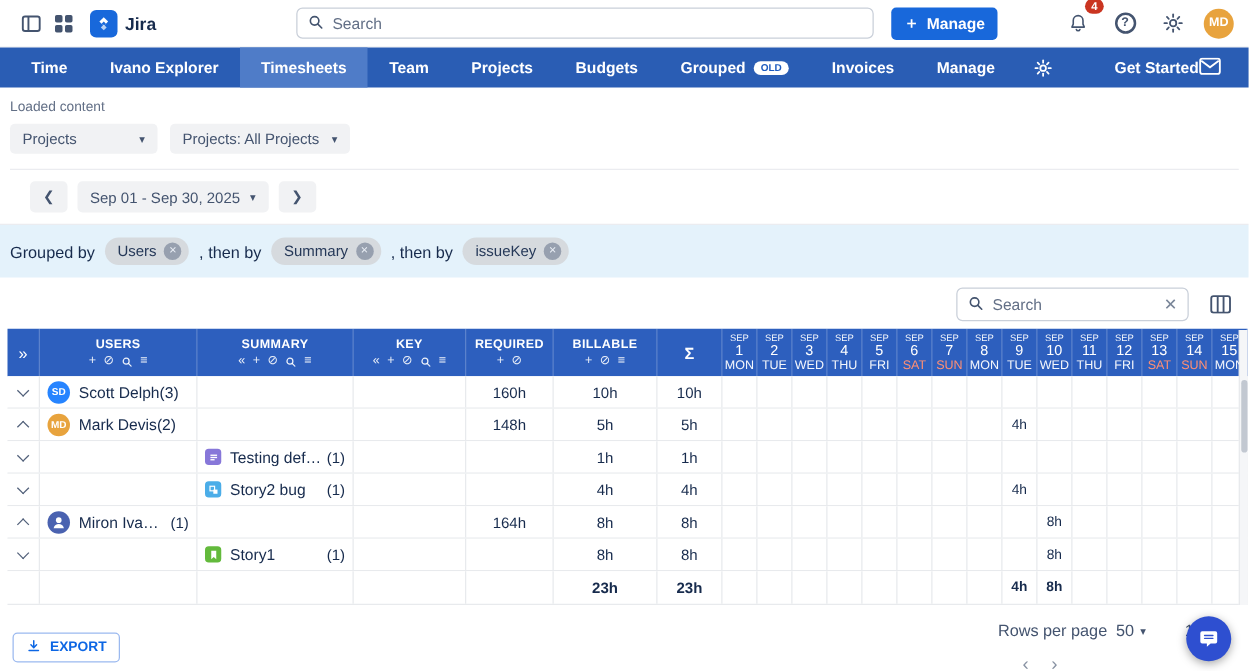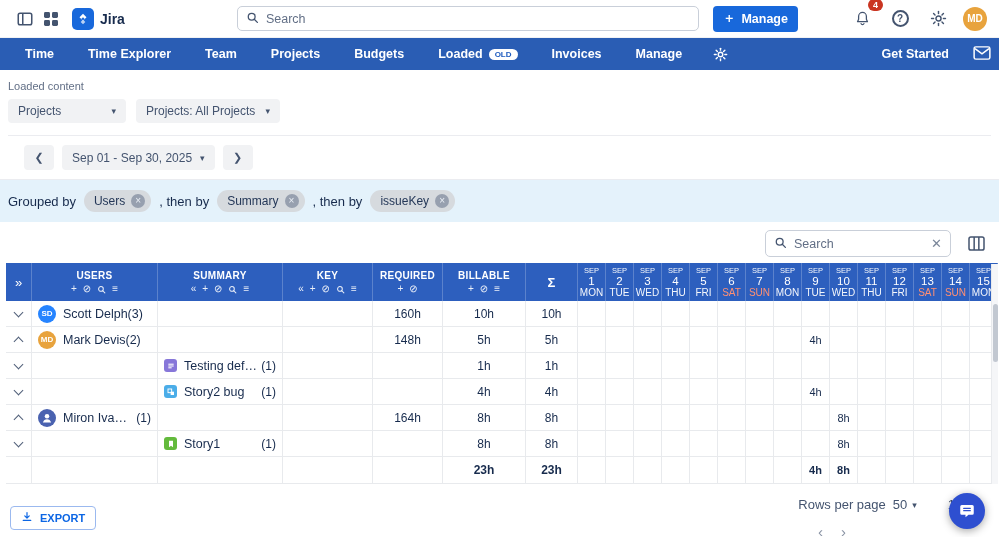"Time Explorer" span { text: Time -> Ivano }
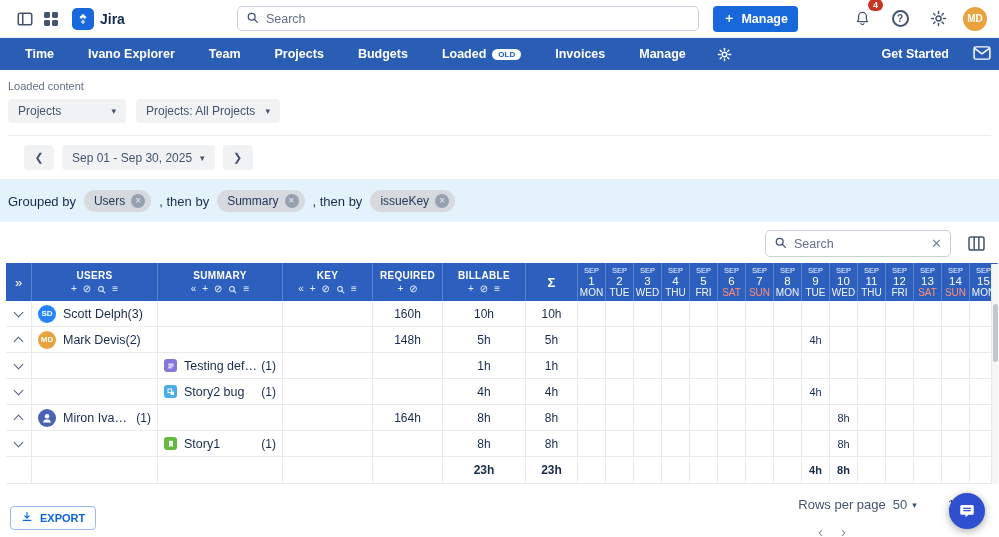"Timesheets" div.nav-item { html: none -> <div> <span>Timesheets</span> </div> }
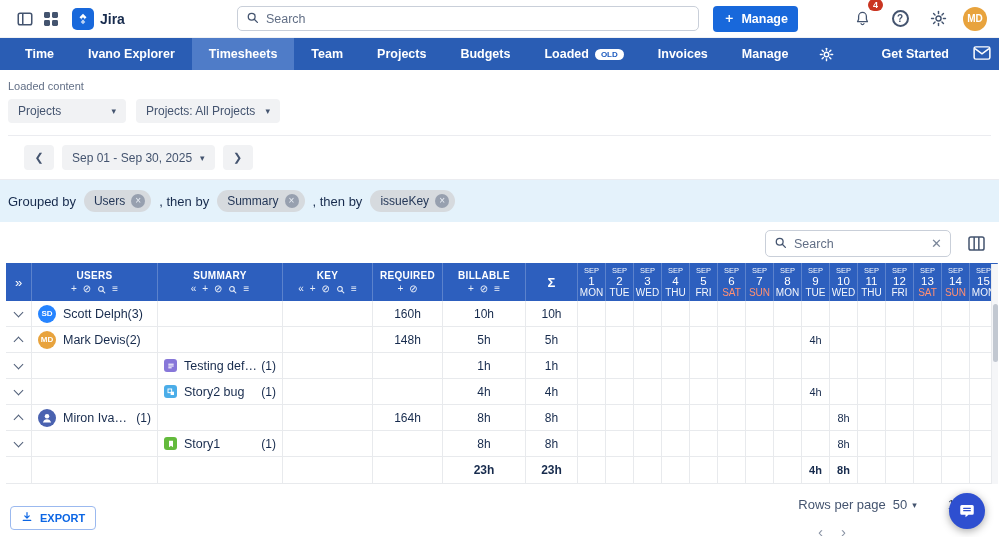"Loaded" span { text: Loaded -> Grouped }
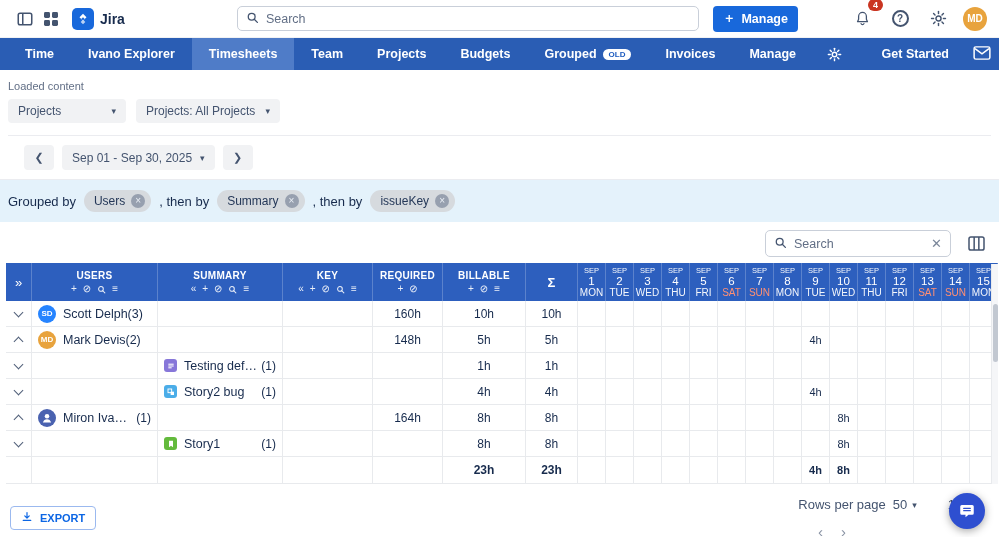"Get Started" .nav-right { gap: 24px -> none; padding-right: 8px -> 22px }
